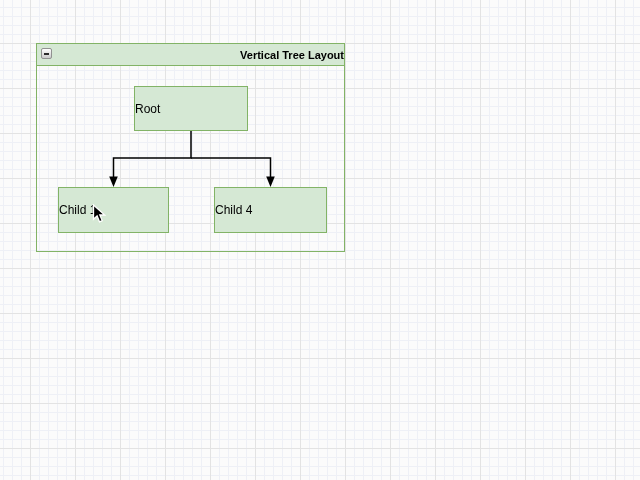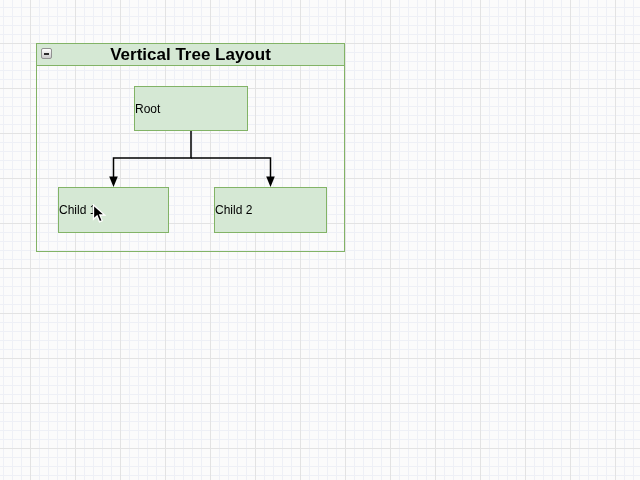"Vertical Tree Layout" .title-bar { font-size: 17px -> 11px; text-align: center -> right }
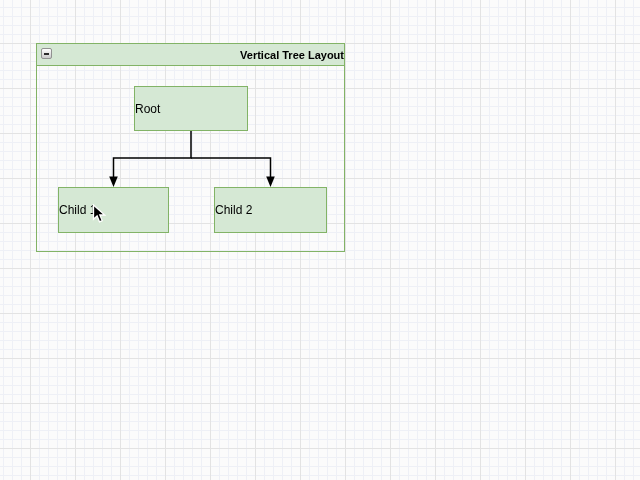"Child 2" span { text: 2 -> 4 }
